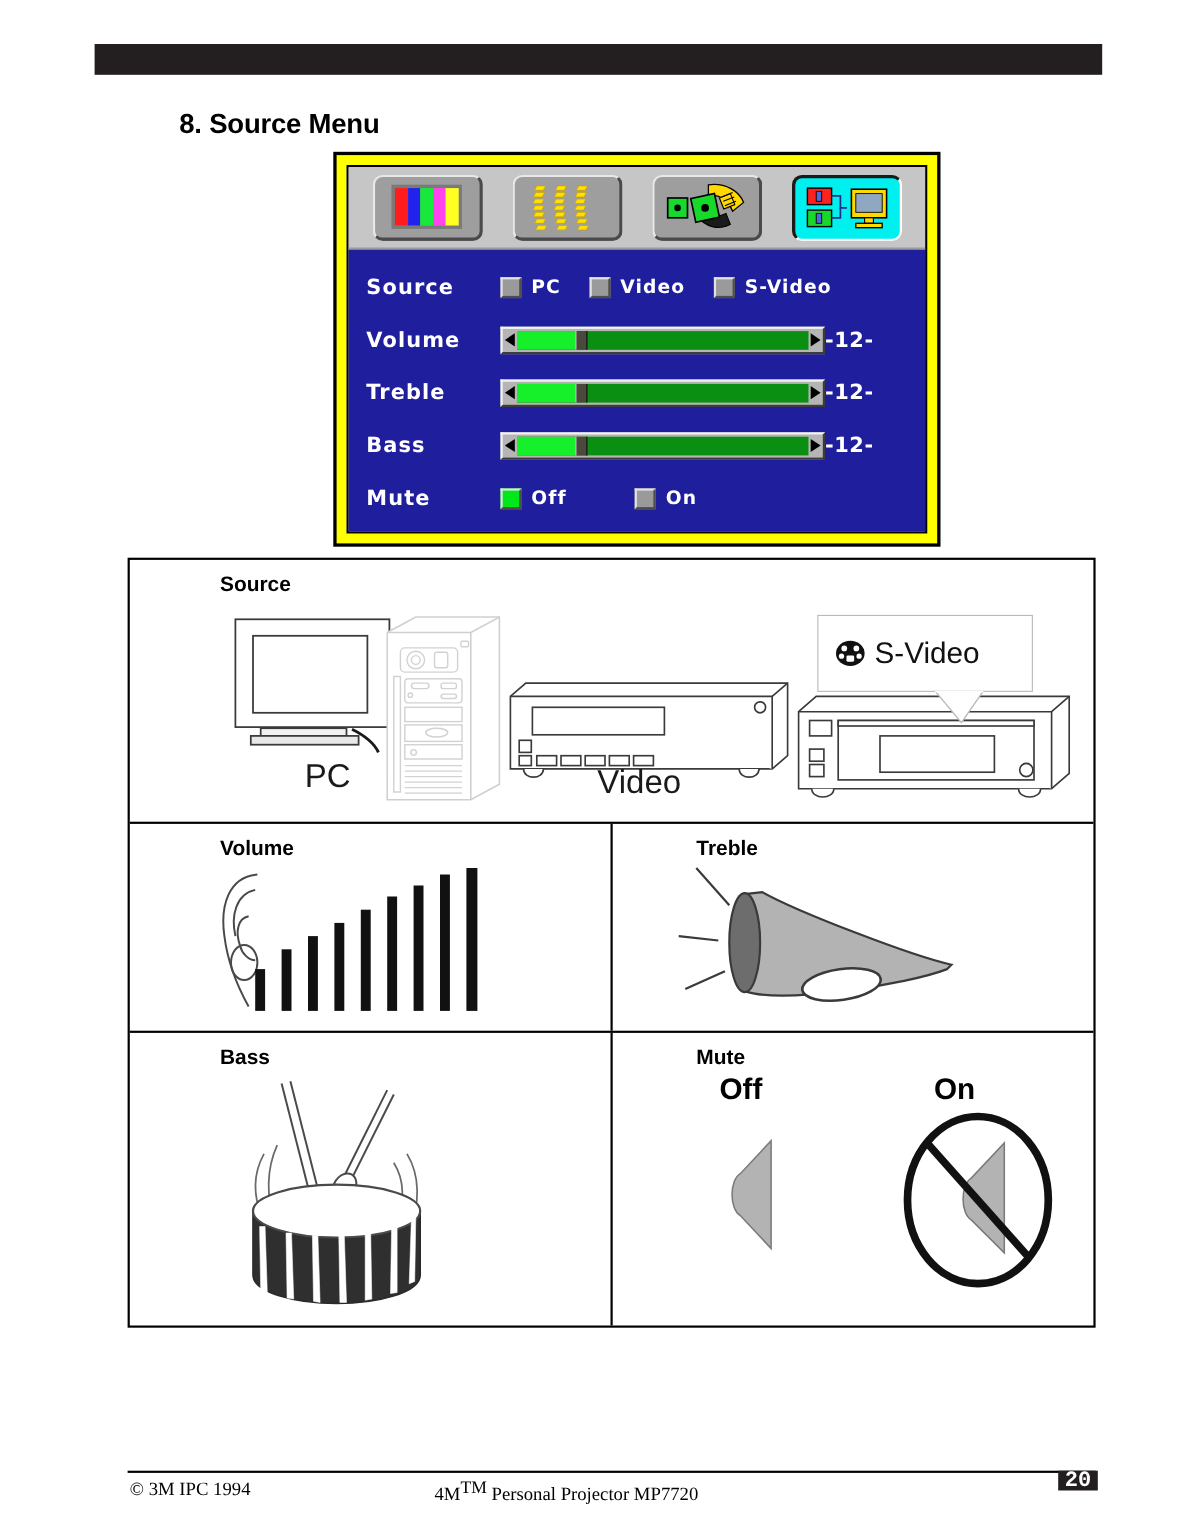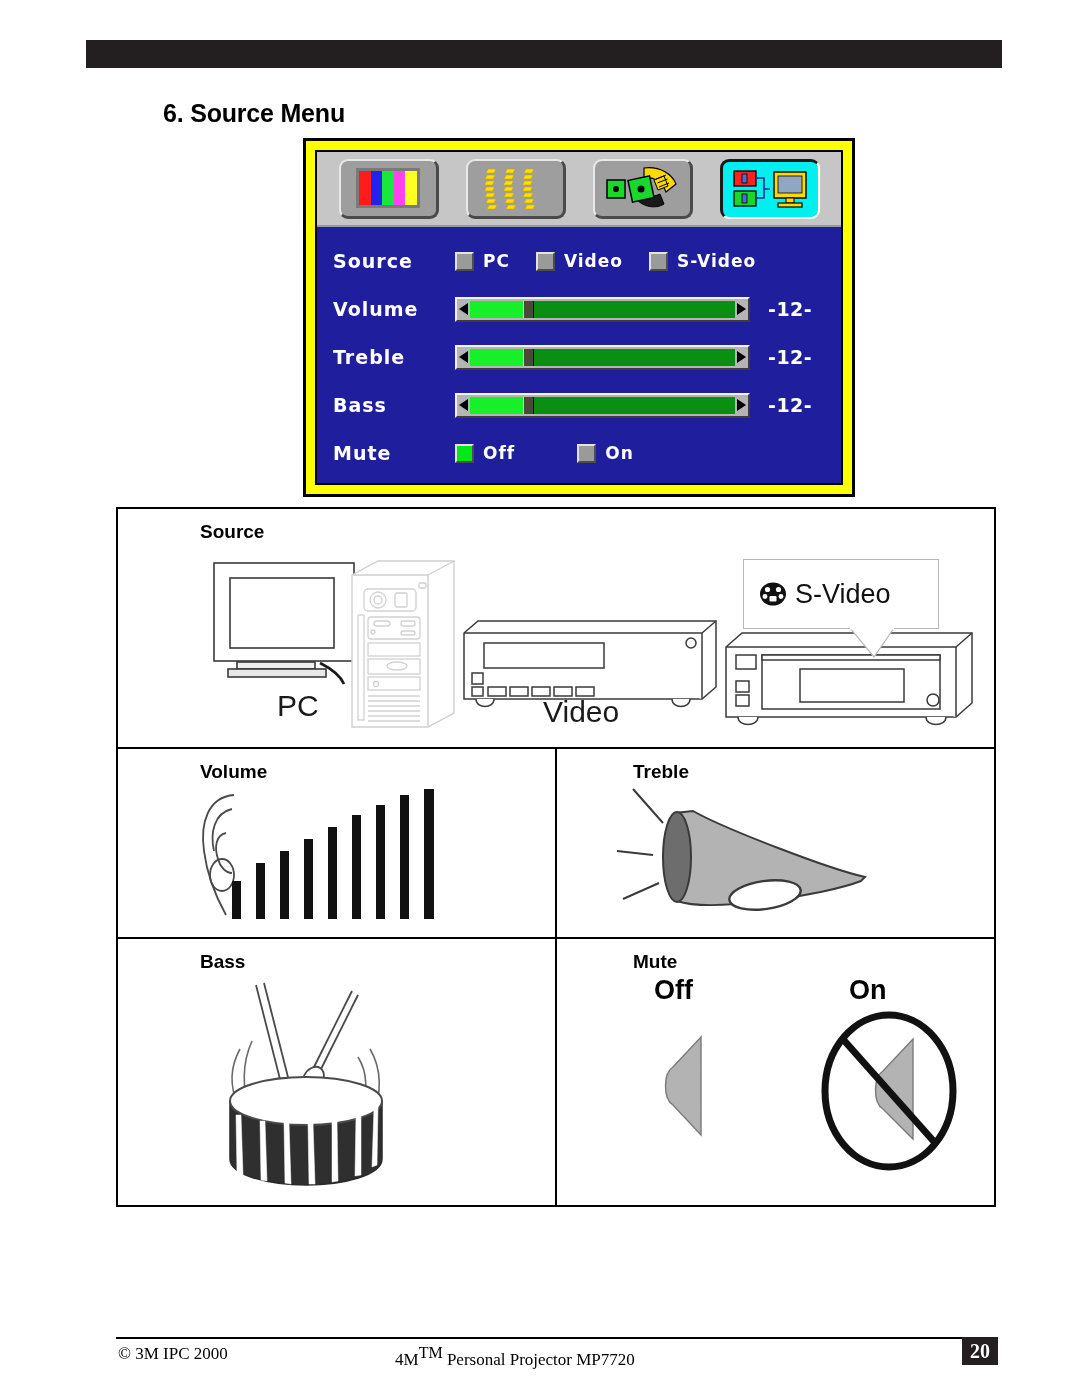"6. Source Menu" div.page-title { text: 6 -> 8 }
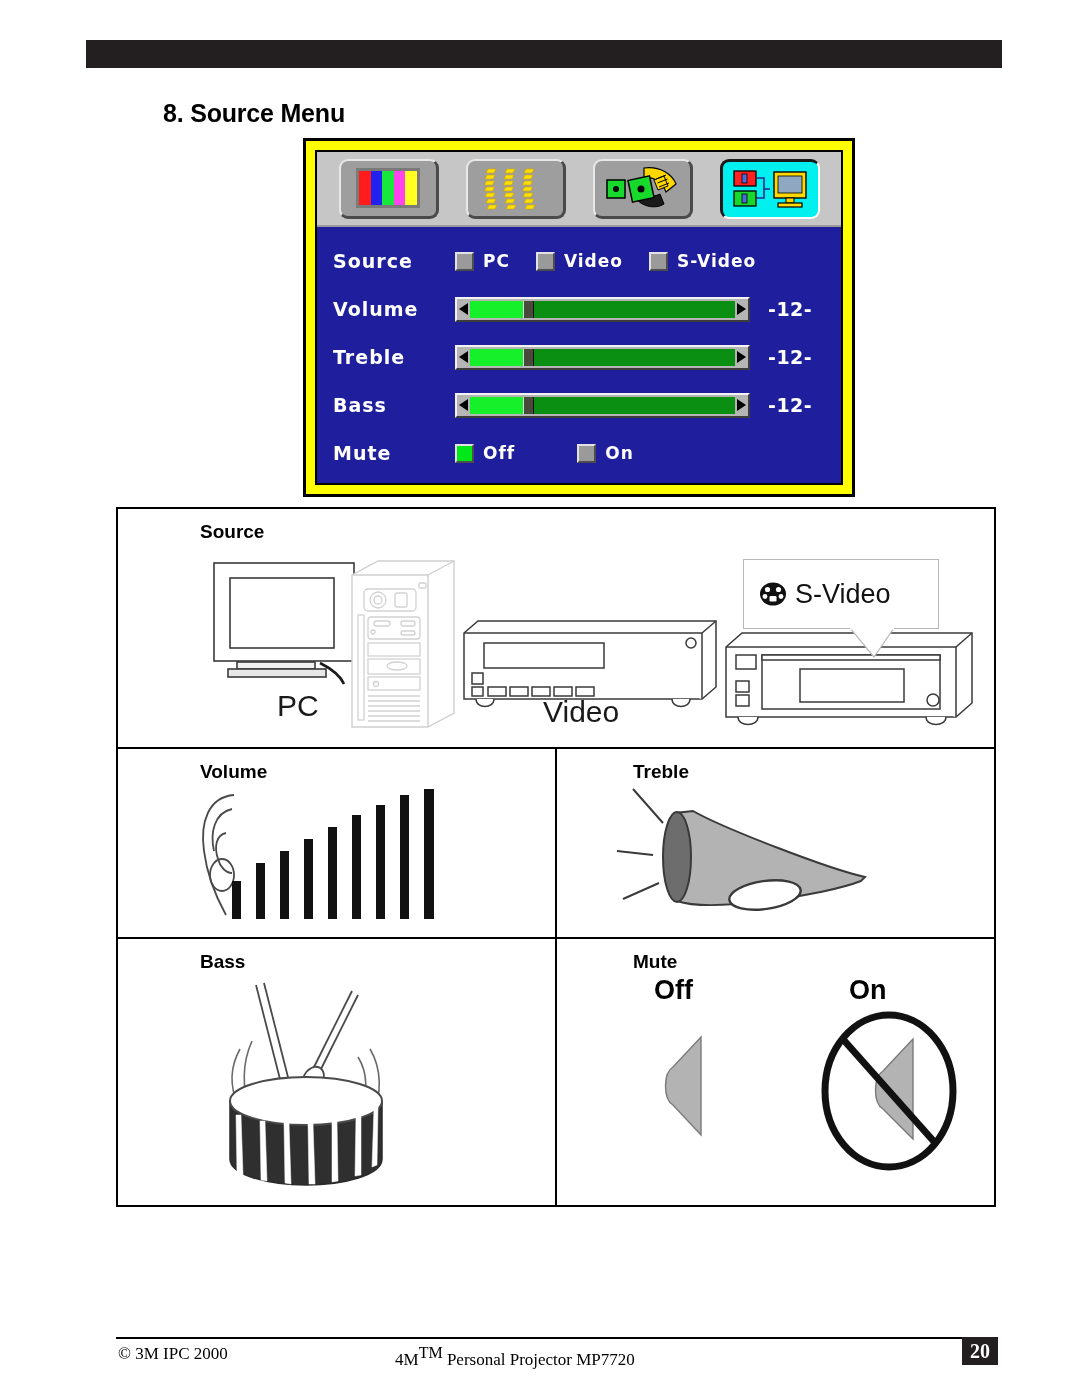"-12-" .slider-value { margin-left: 18px -> none }
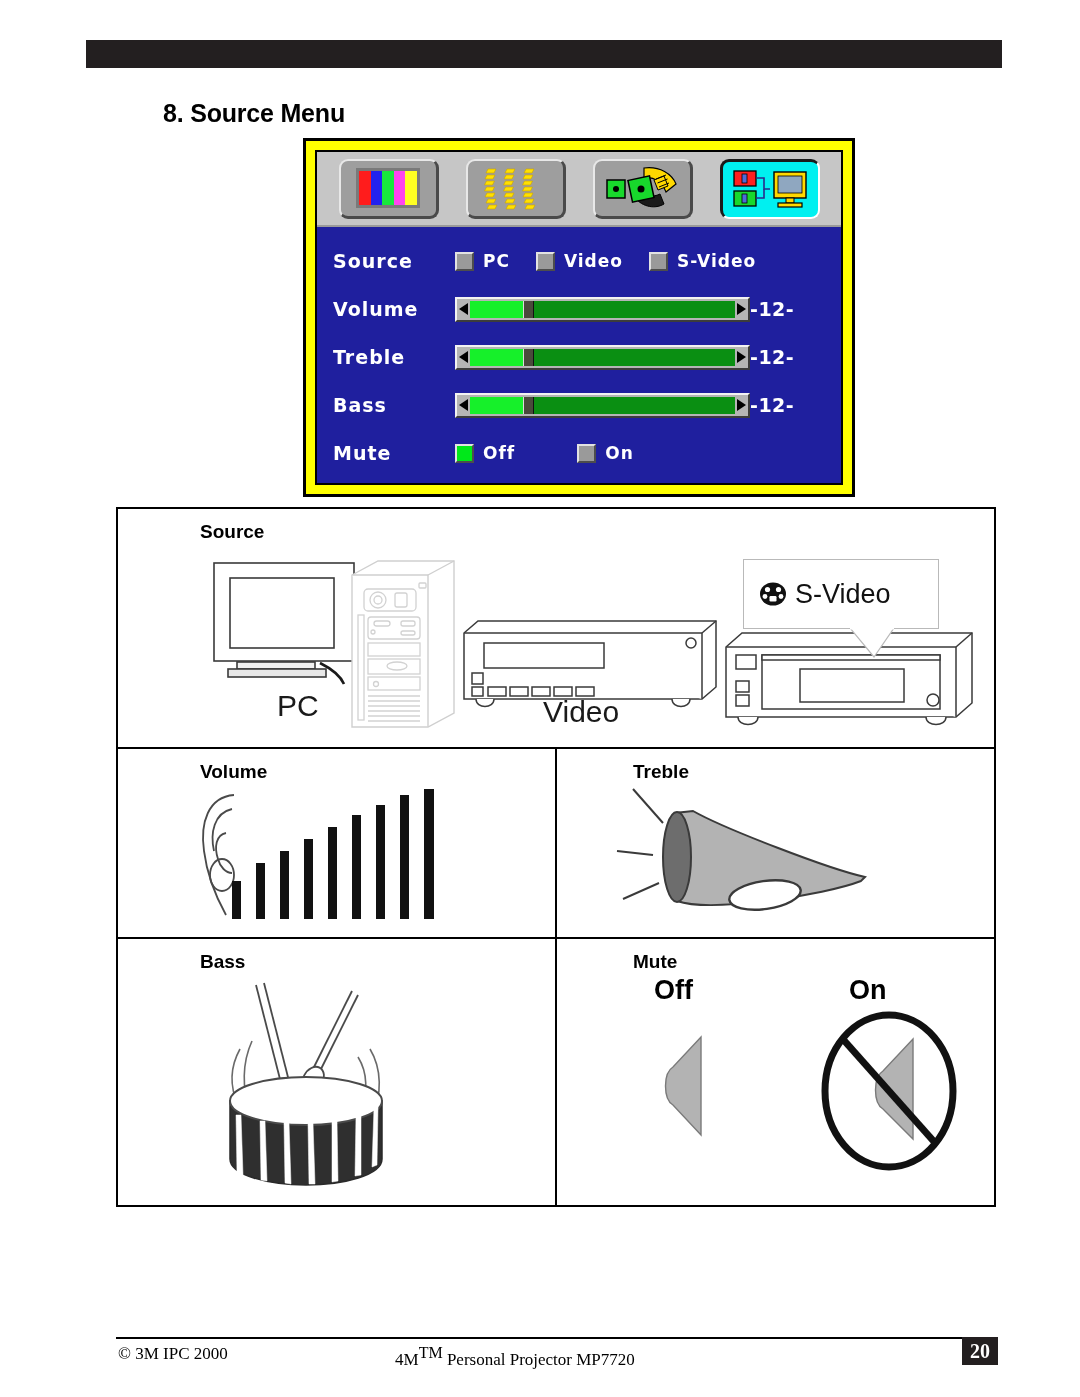"© 3M IPC 2000" div.footer-left { text: 2000 -> 1994 }
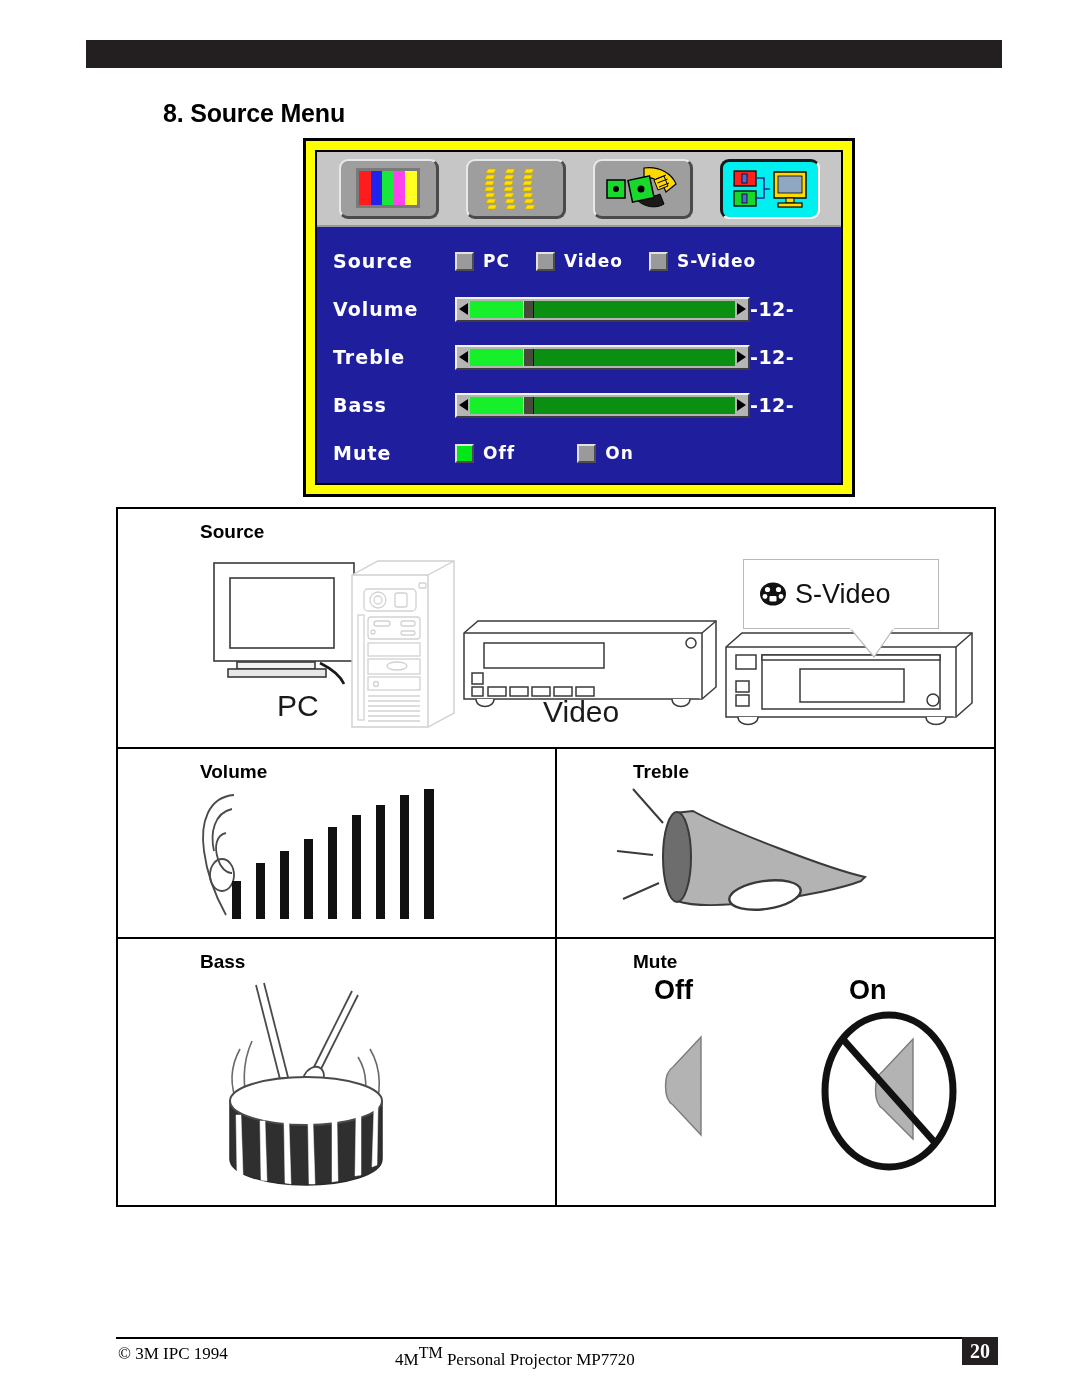"20" .footer-page { font-family: Liberation Serif, serif -> Liberation Mono, monospace; height: 28px -> 18px }
